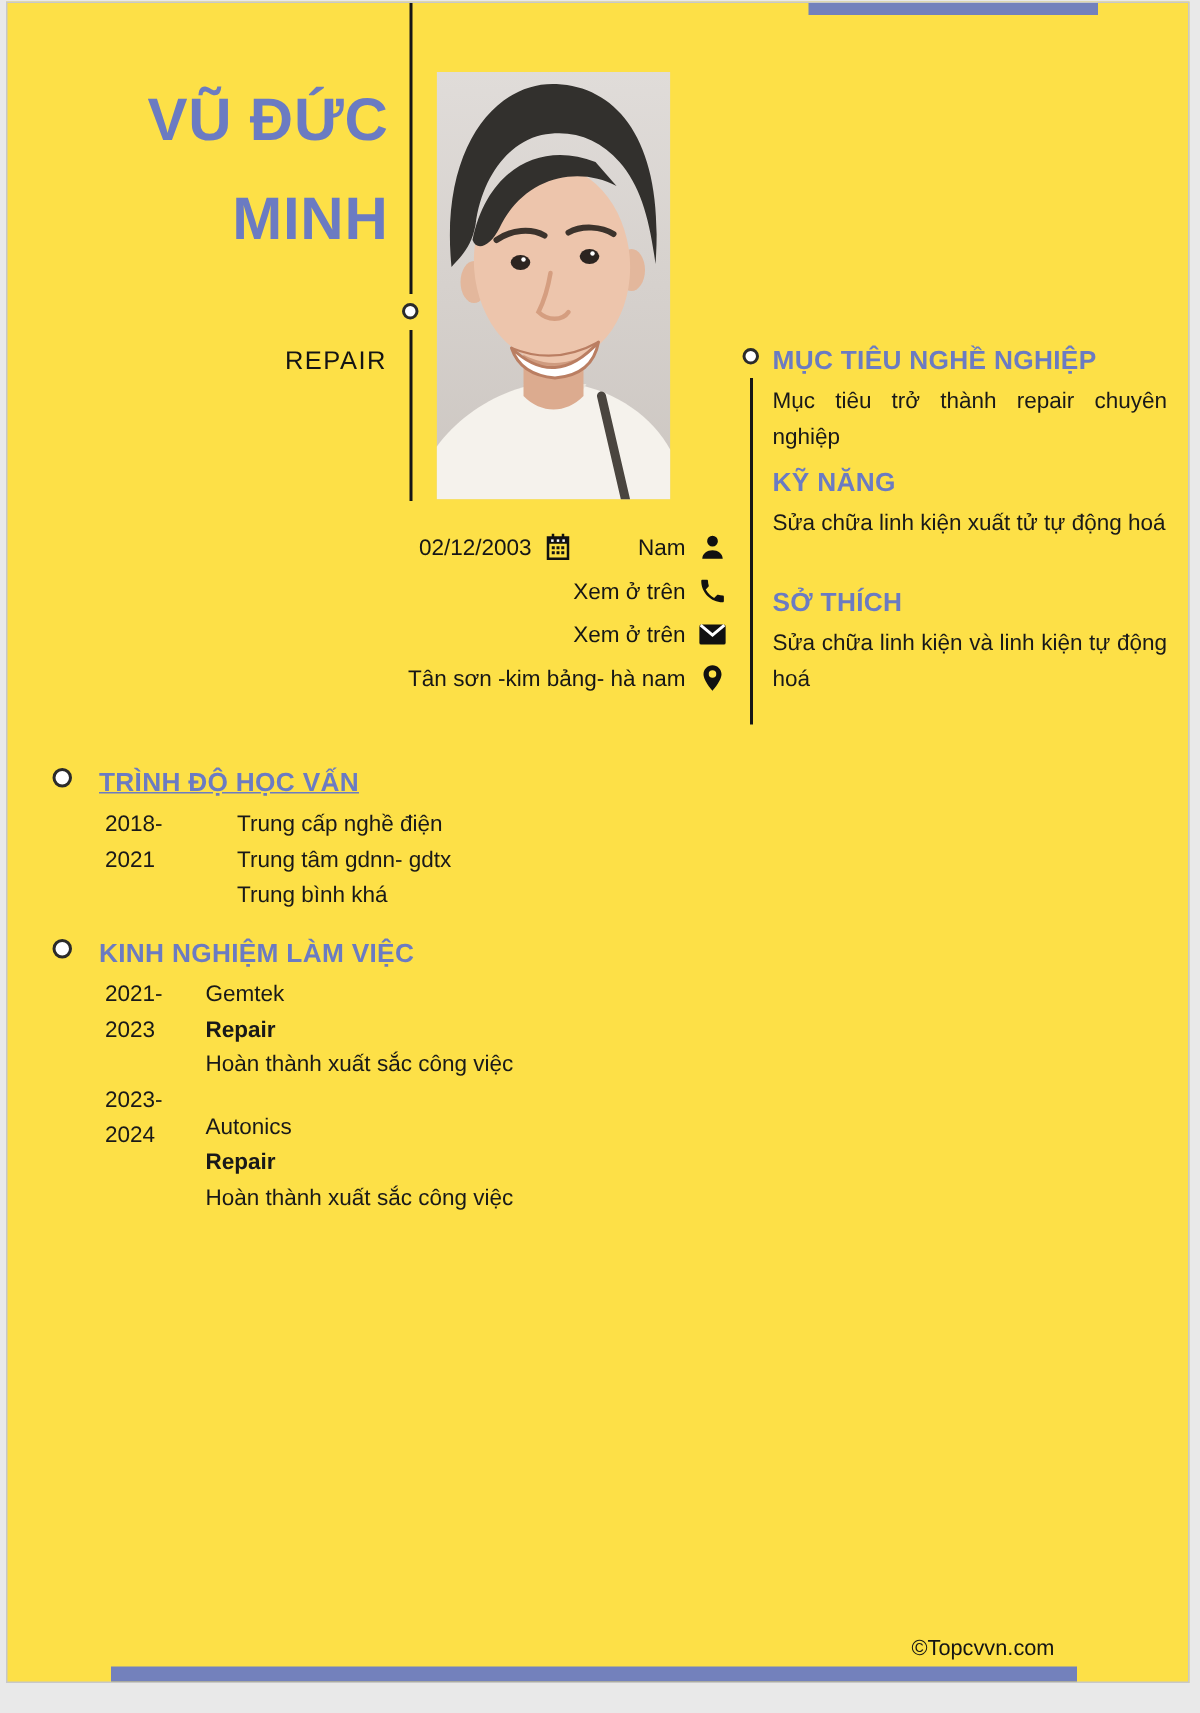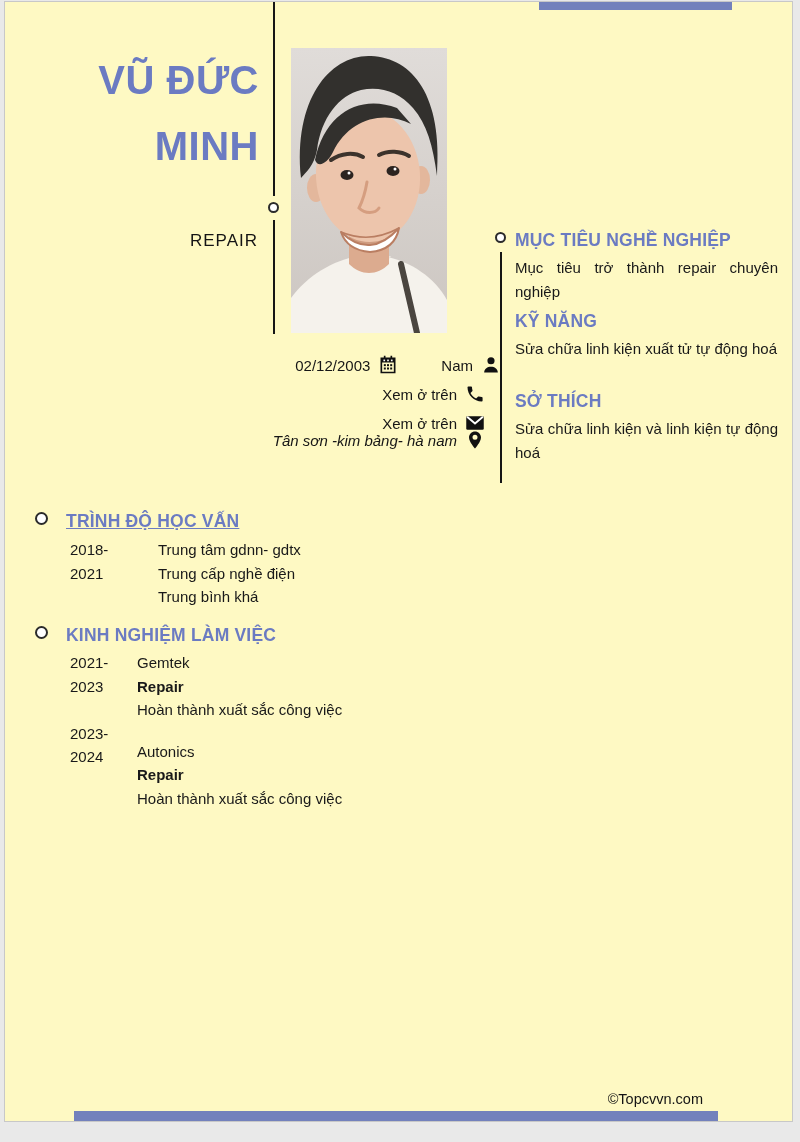"VŨ ĐỨC" .page { background: #fef9c3 -> #fde047 }
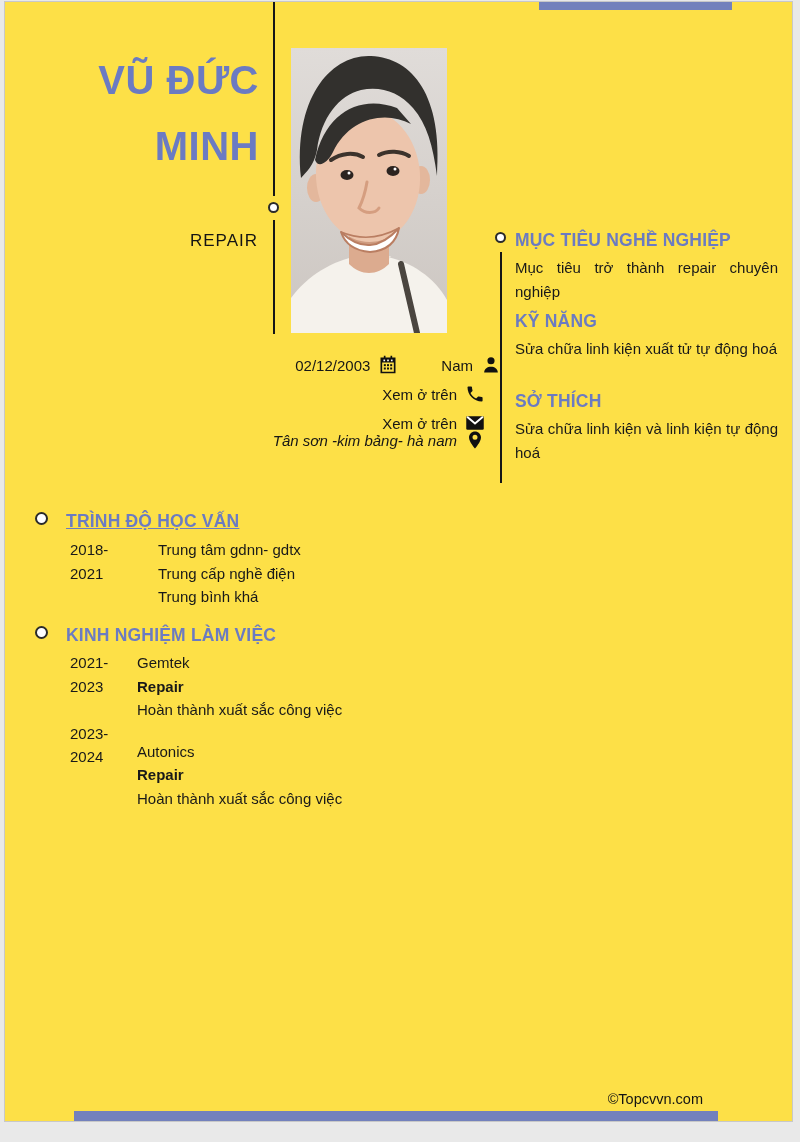"02/12/2003" .row-1 { margin-left: 16px -> none }
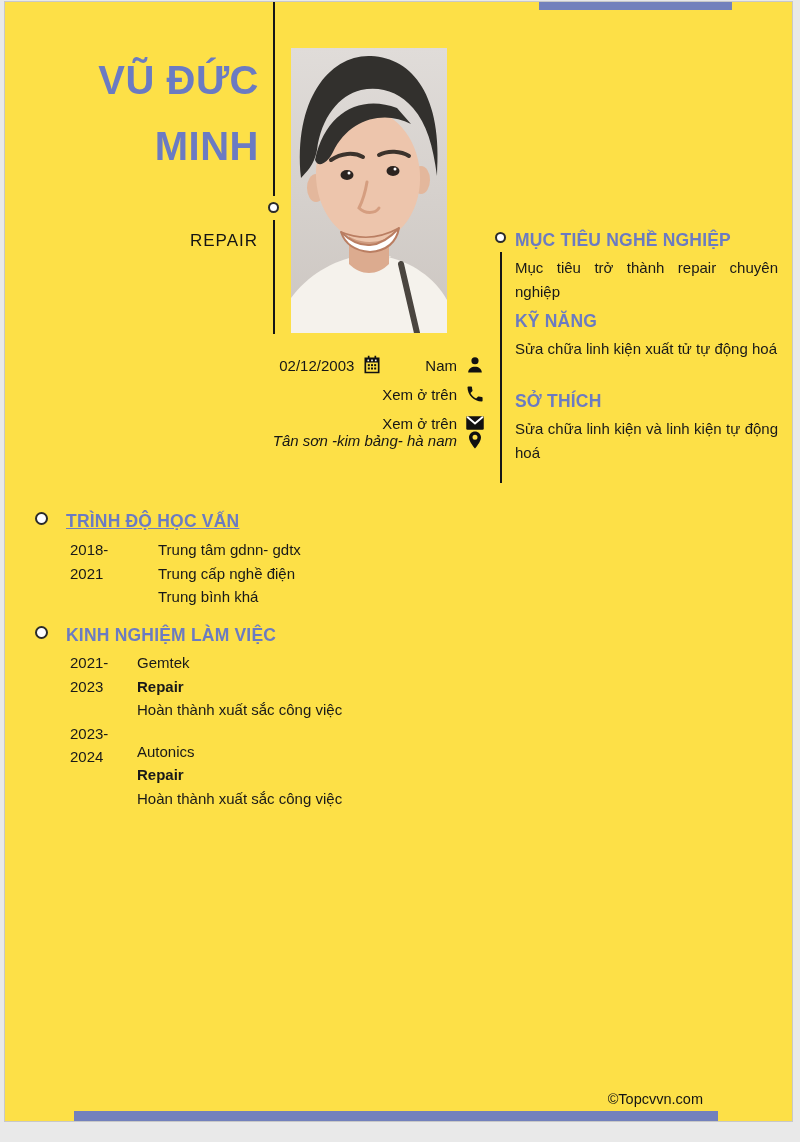"Tân sơn -kim bảng- hà" .row-4 { font-style: italic -> none; top: 426px -> 438px }
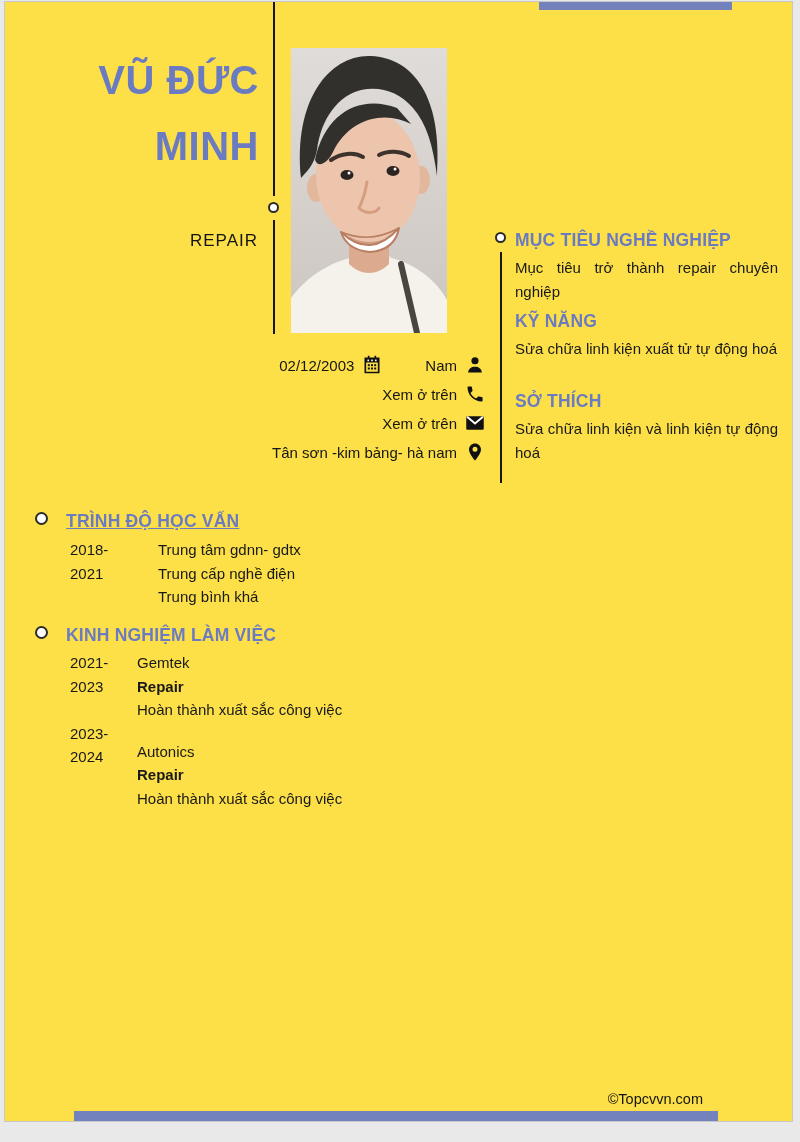"Trung tâm gdnn- gdtx" div { order: before "Trung cấp nghề điện" -> after "Trung cấp nghề điện" }
